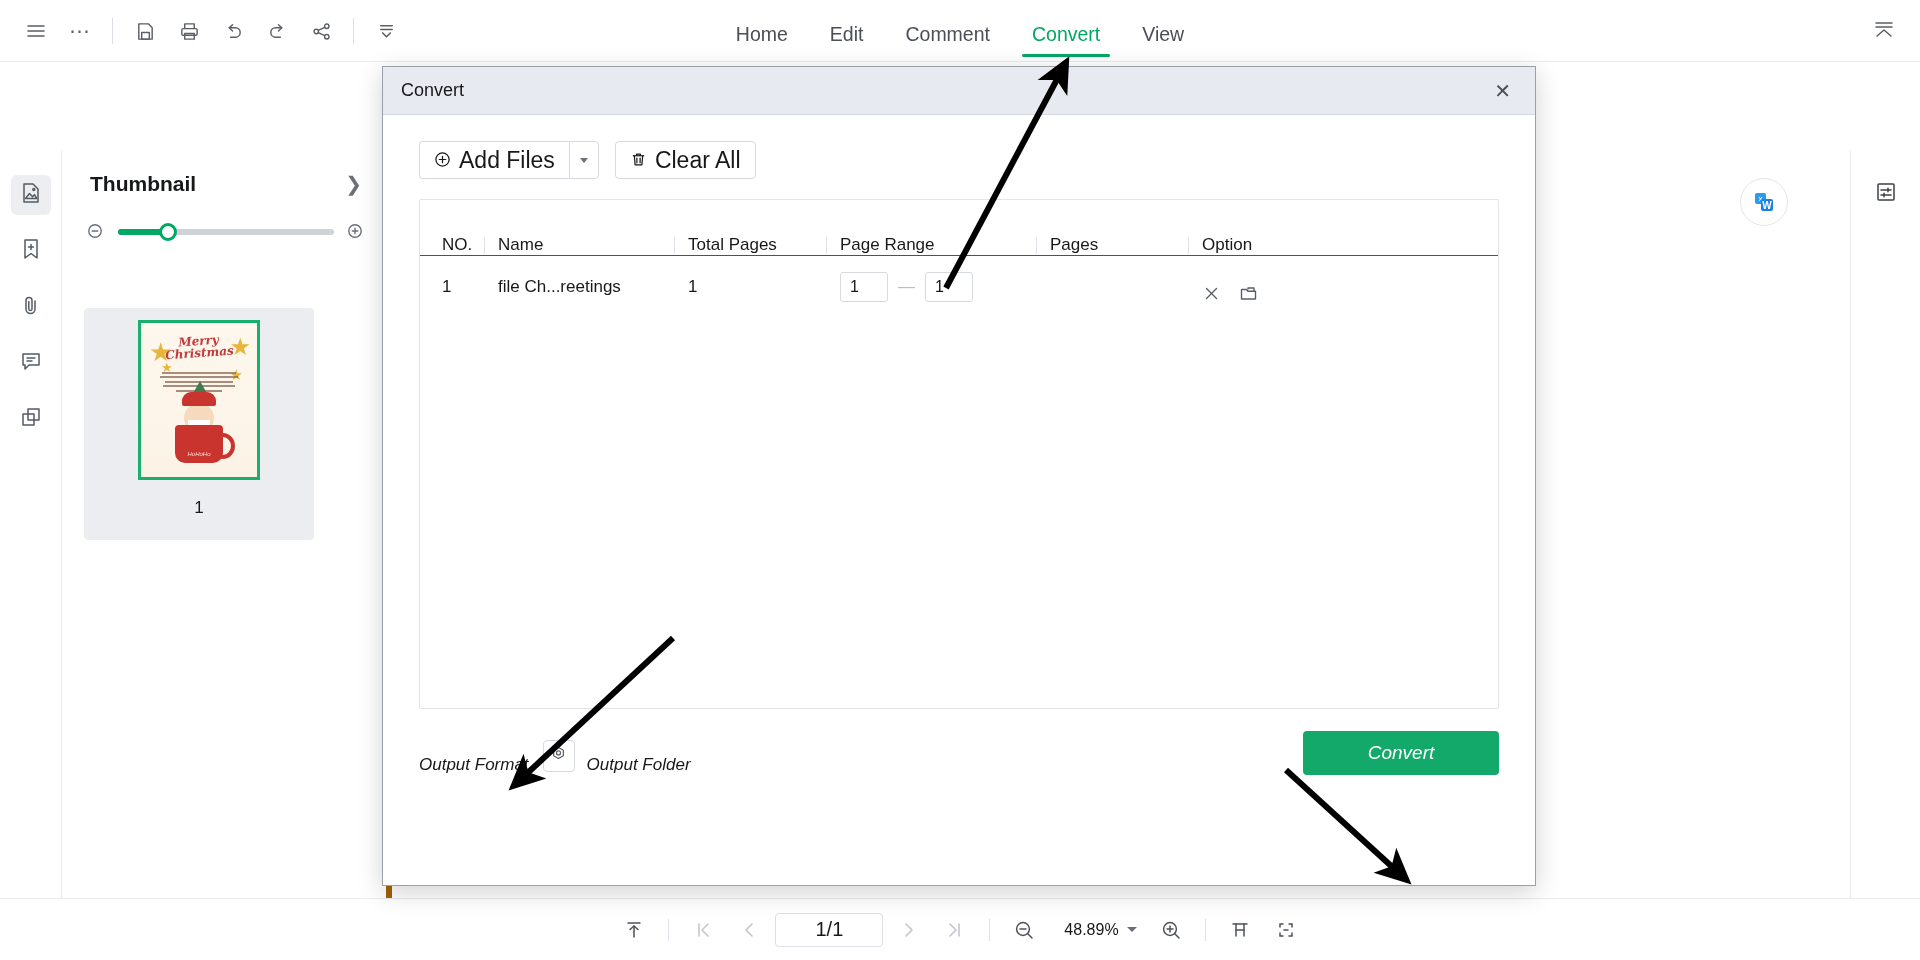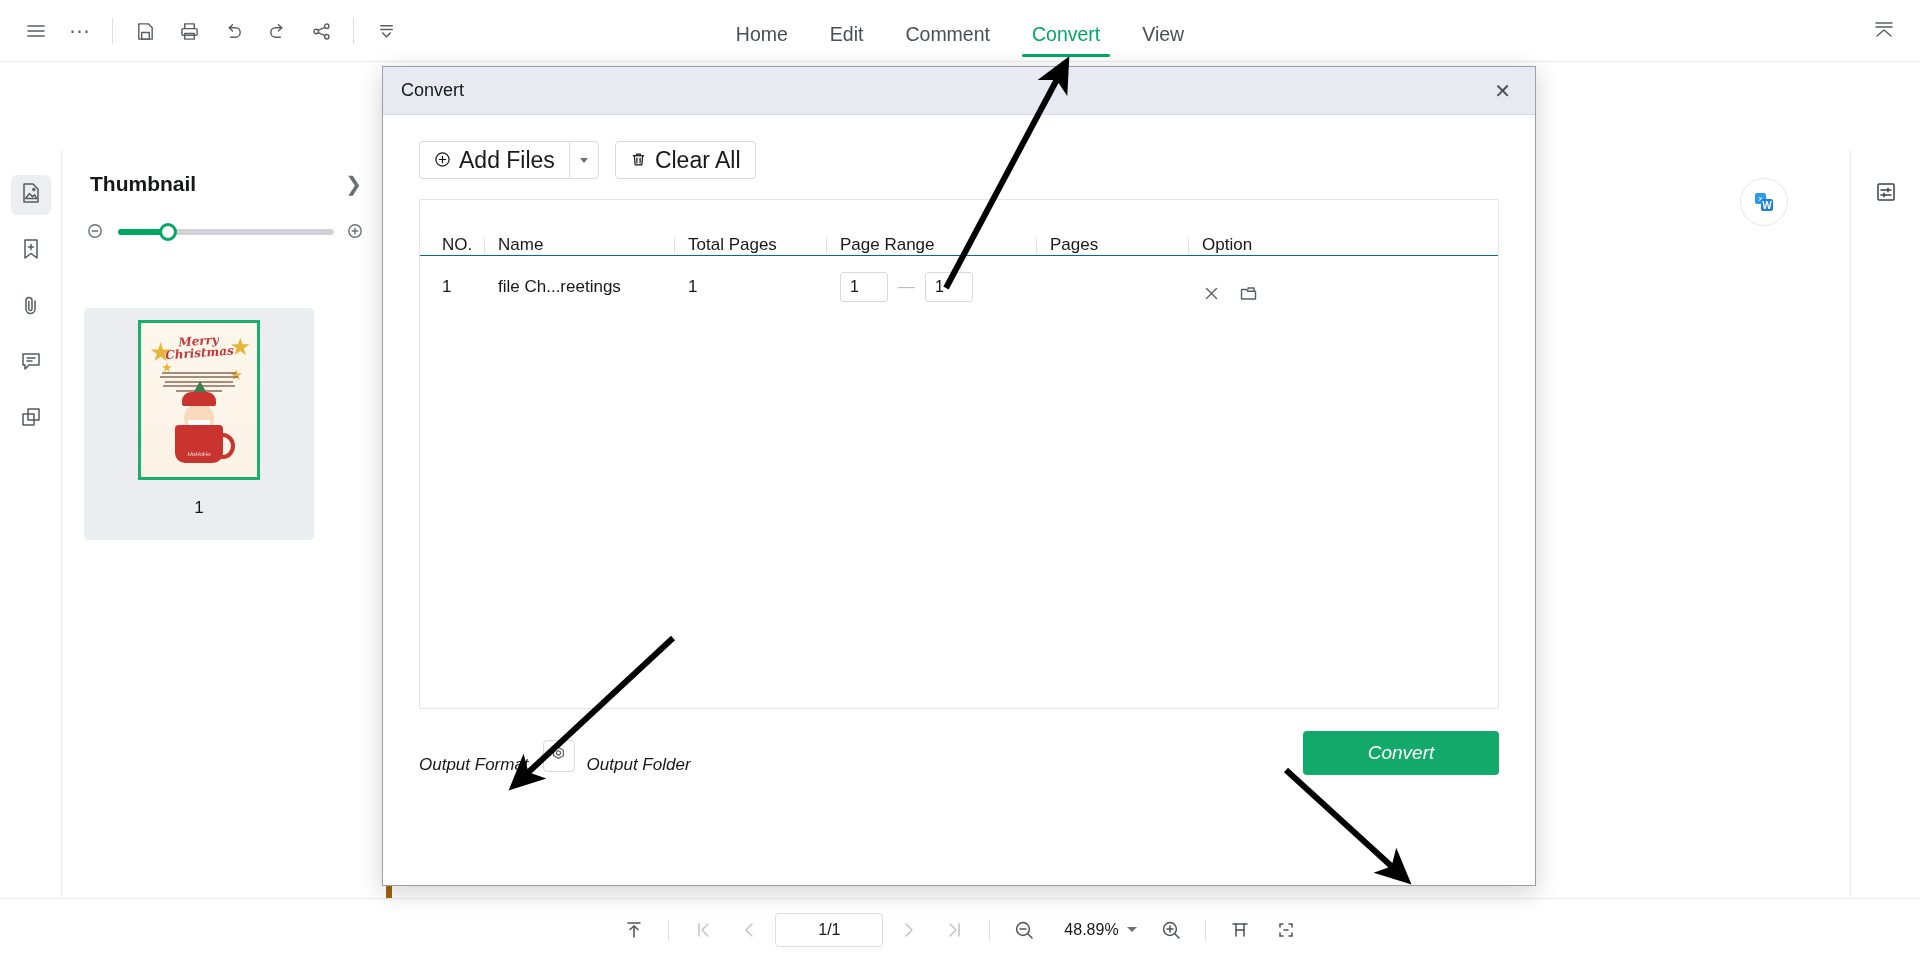"1/1" .pagebox { font-size: 16px -> 20px }
